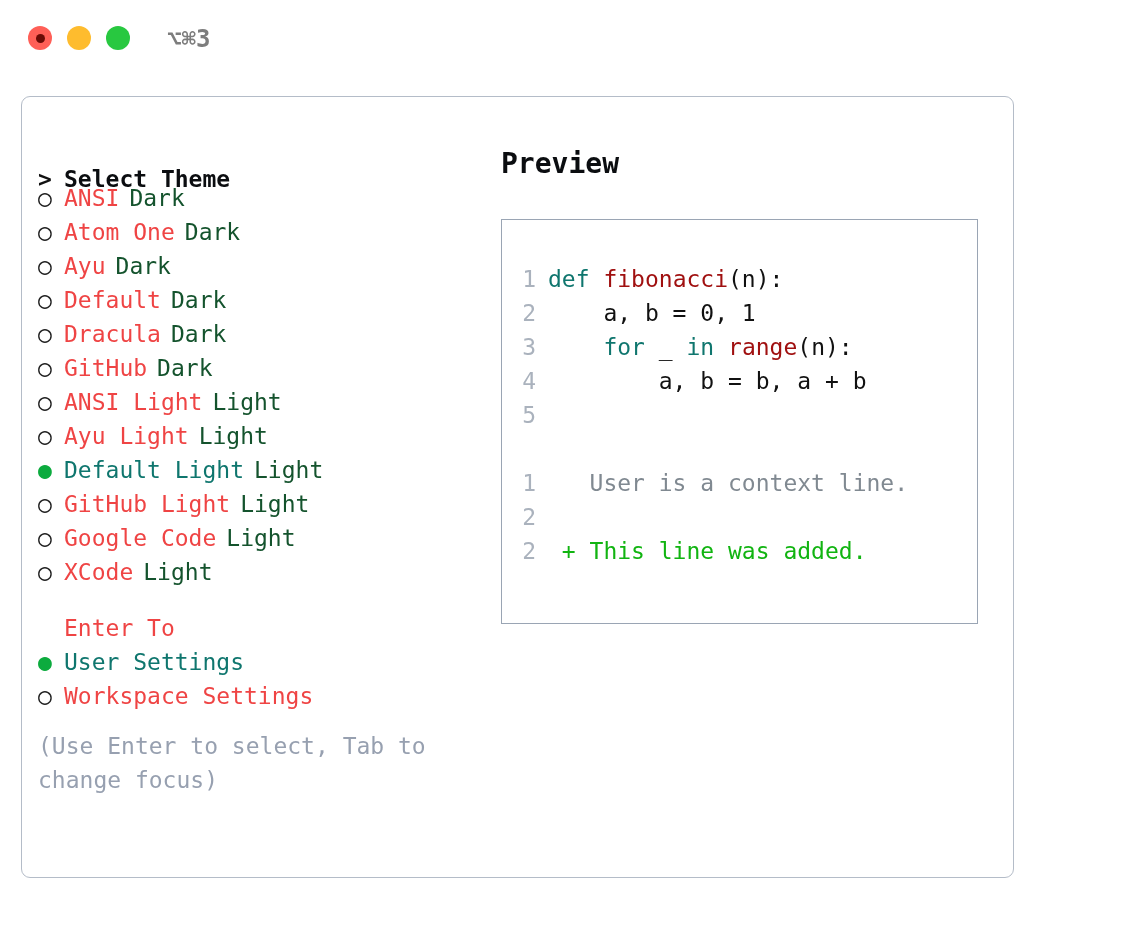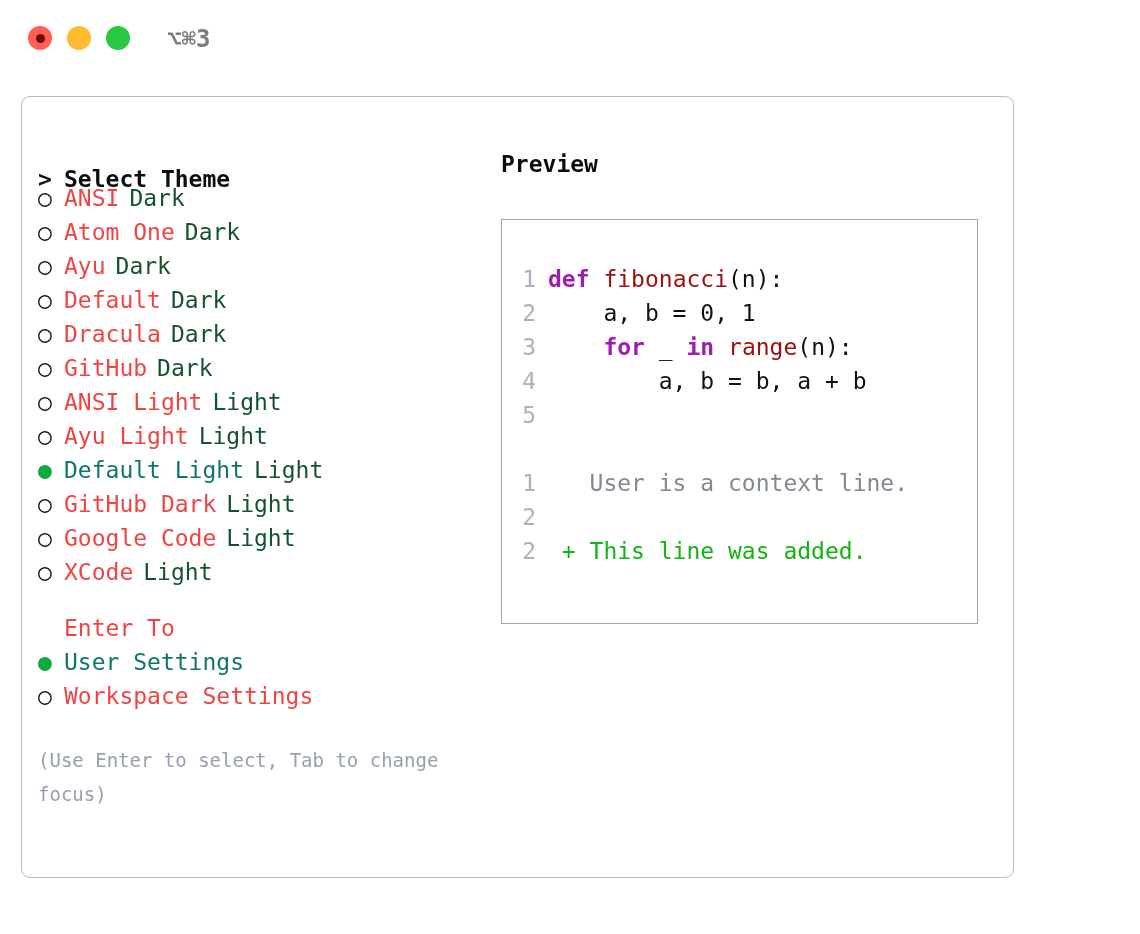"Preview" .preview-title { font-size: 23px -> 28px }
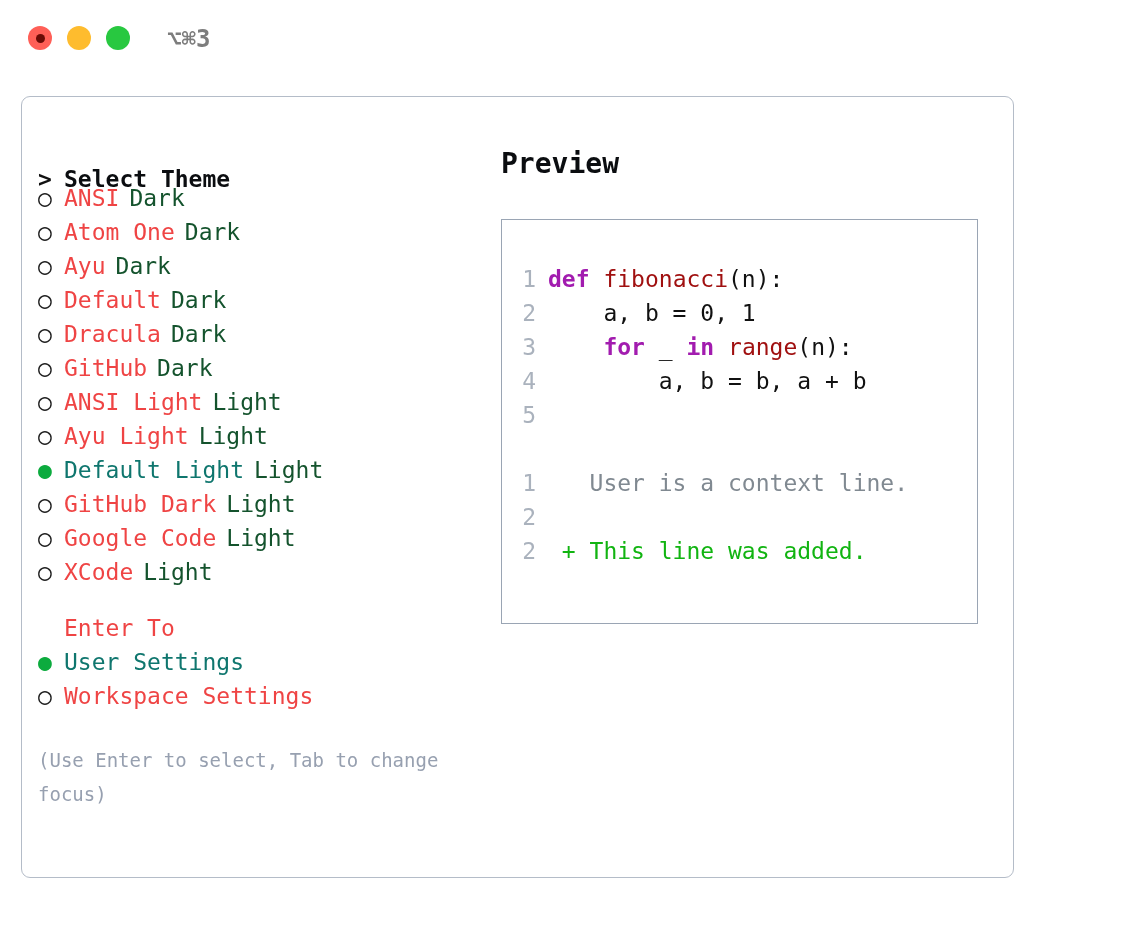"def" .kw { color: #a21caf -> #0f766e; font-weight: bold -> none }
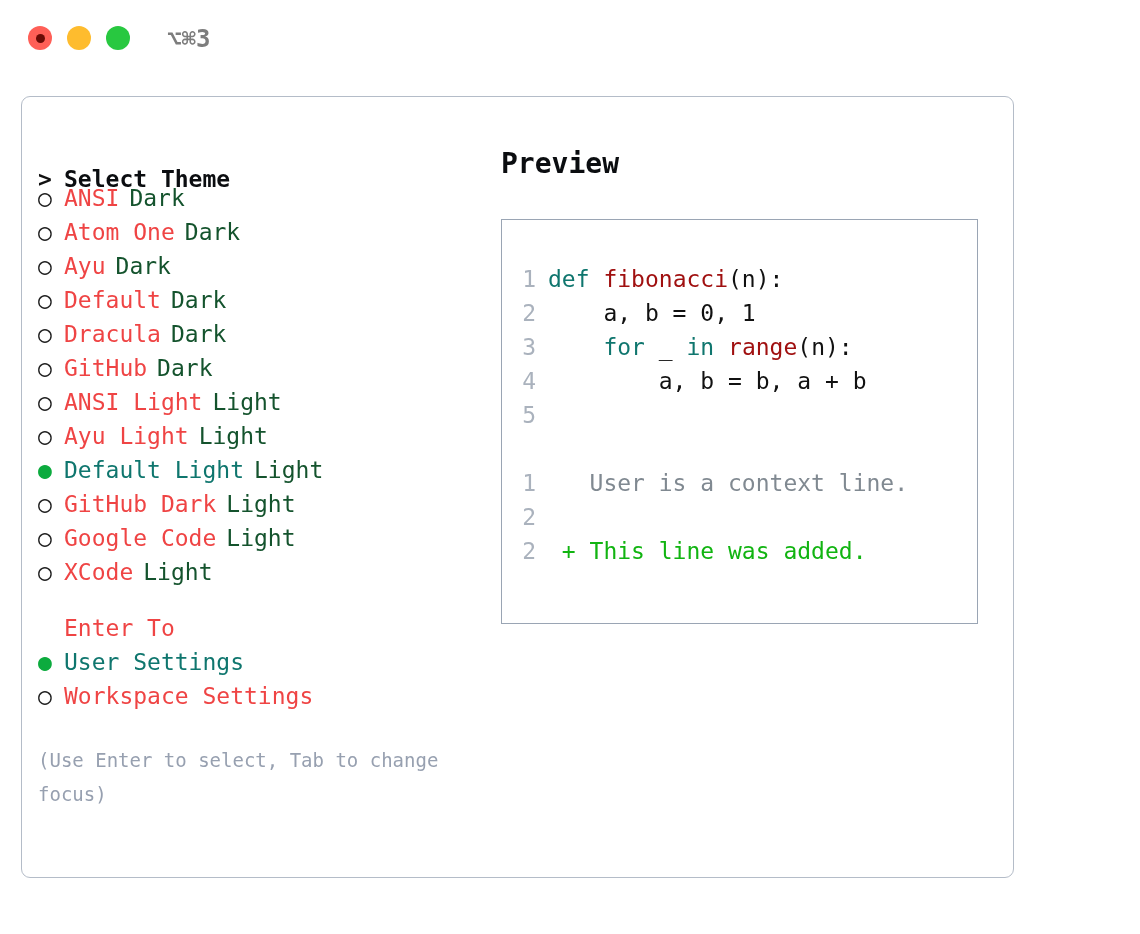"GitHub Dark" span.label { text: Dark -> Light }
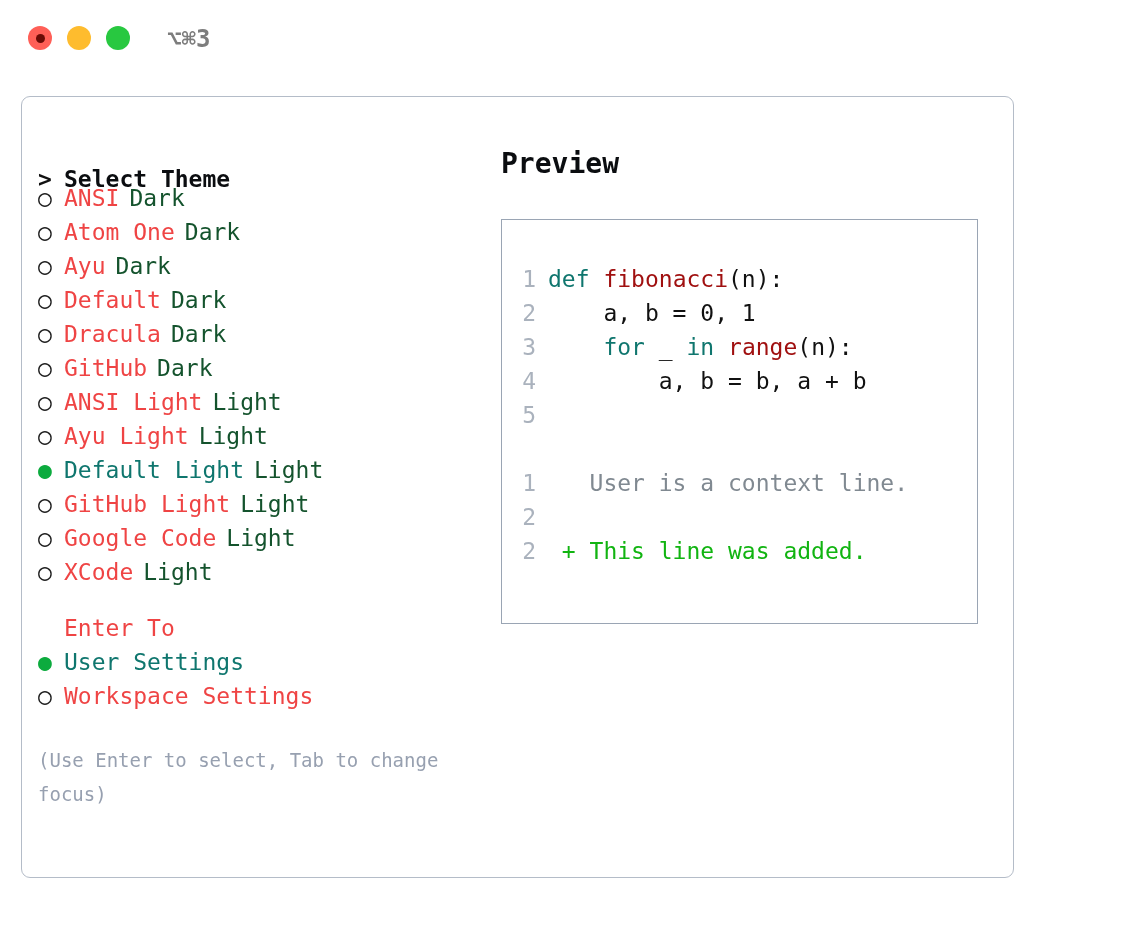"(Use Enter to select, Tab" .hint { font-size: 19px -> 23px; margin-top: 30px -> 16px }
